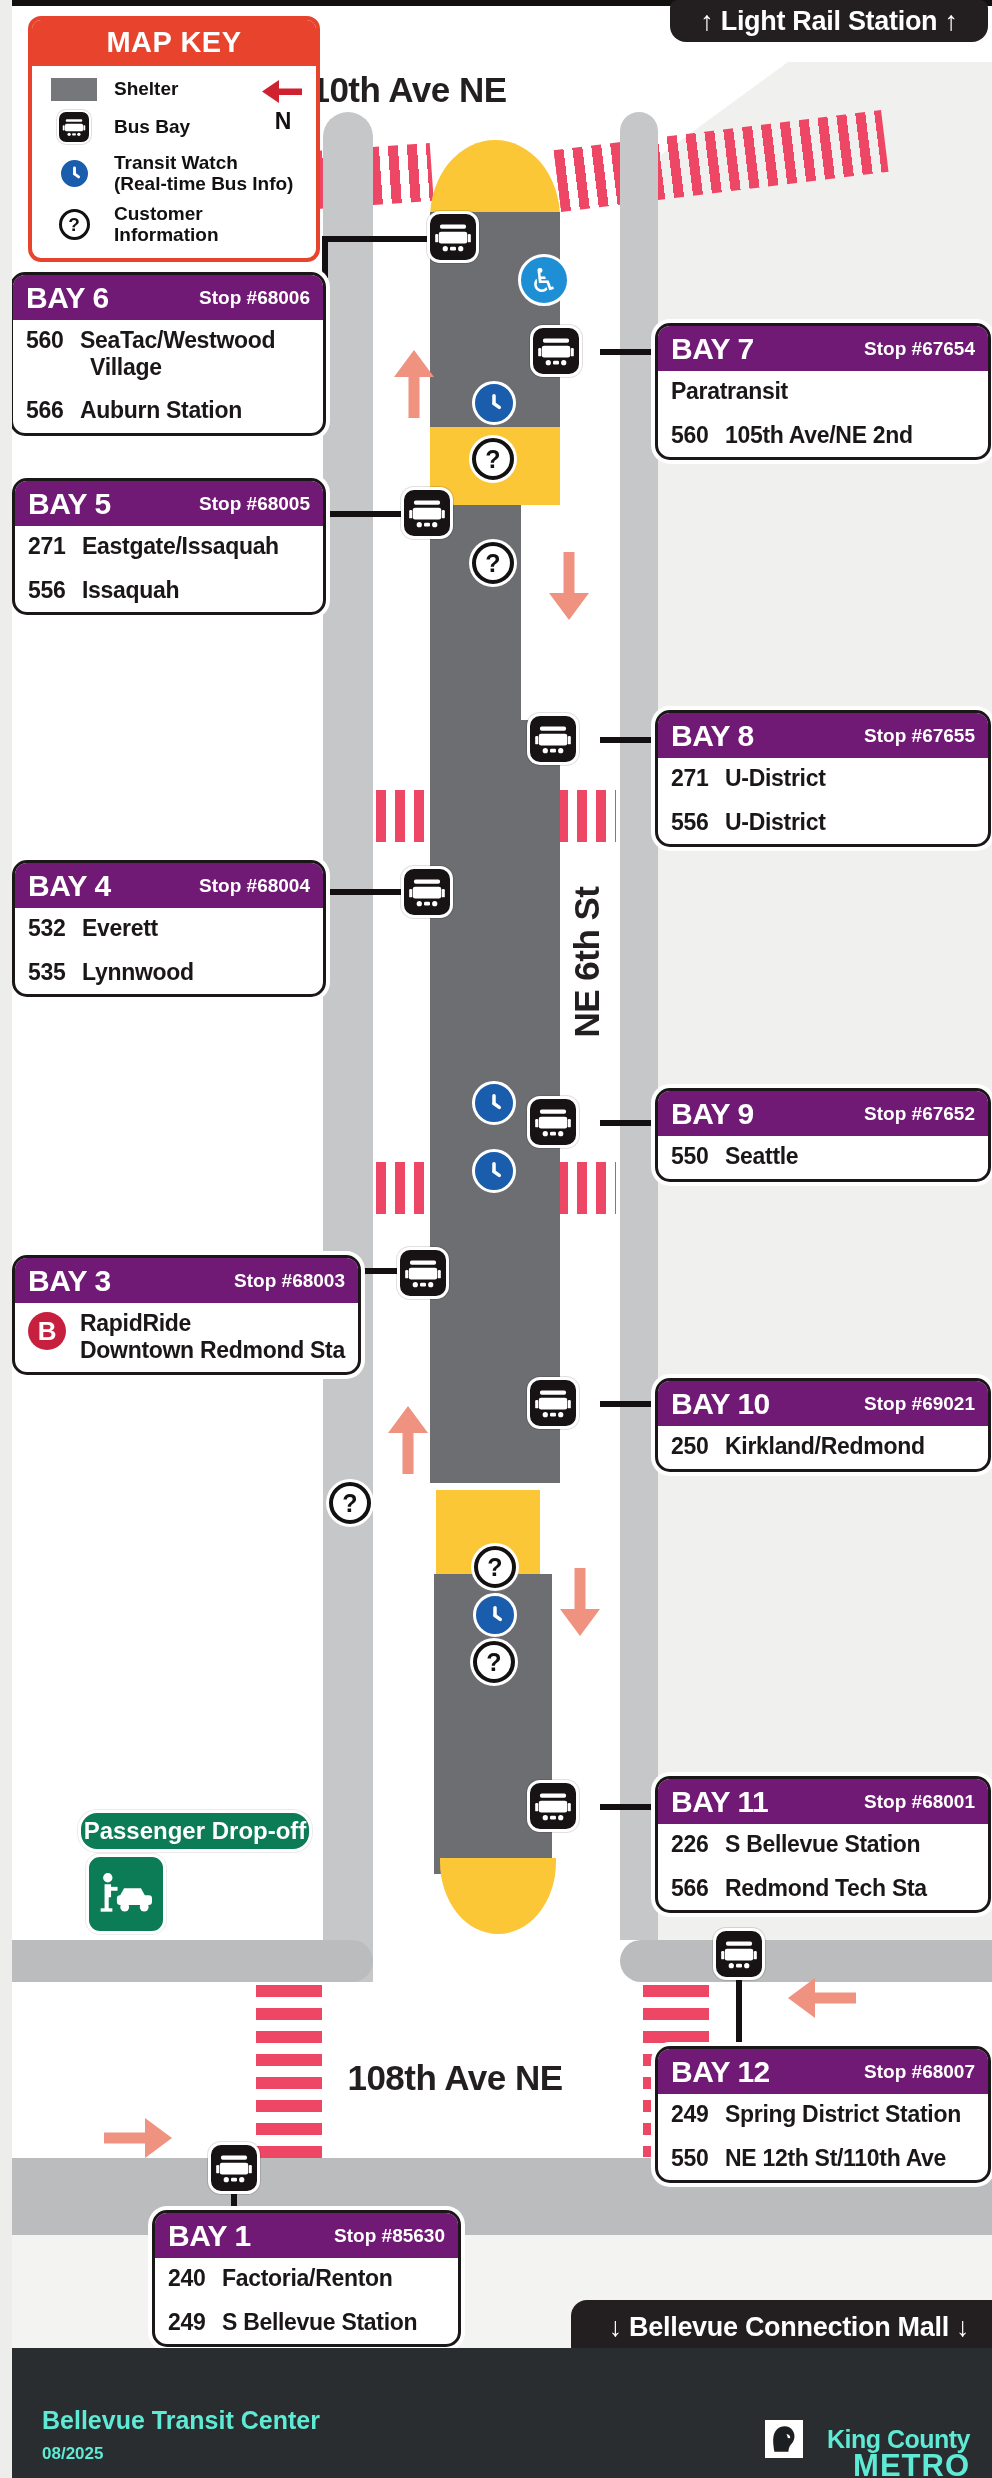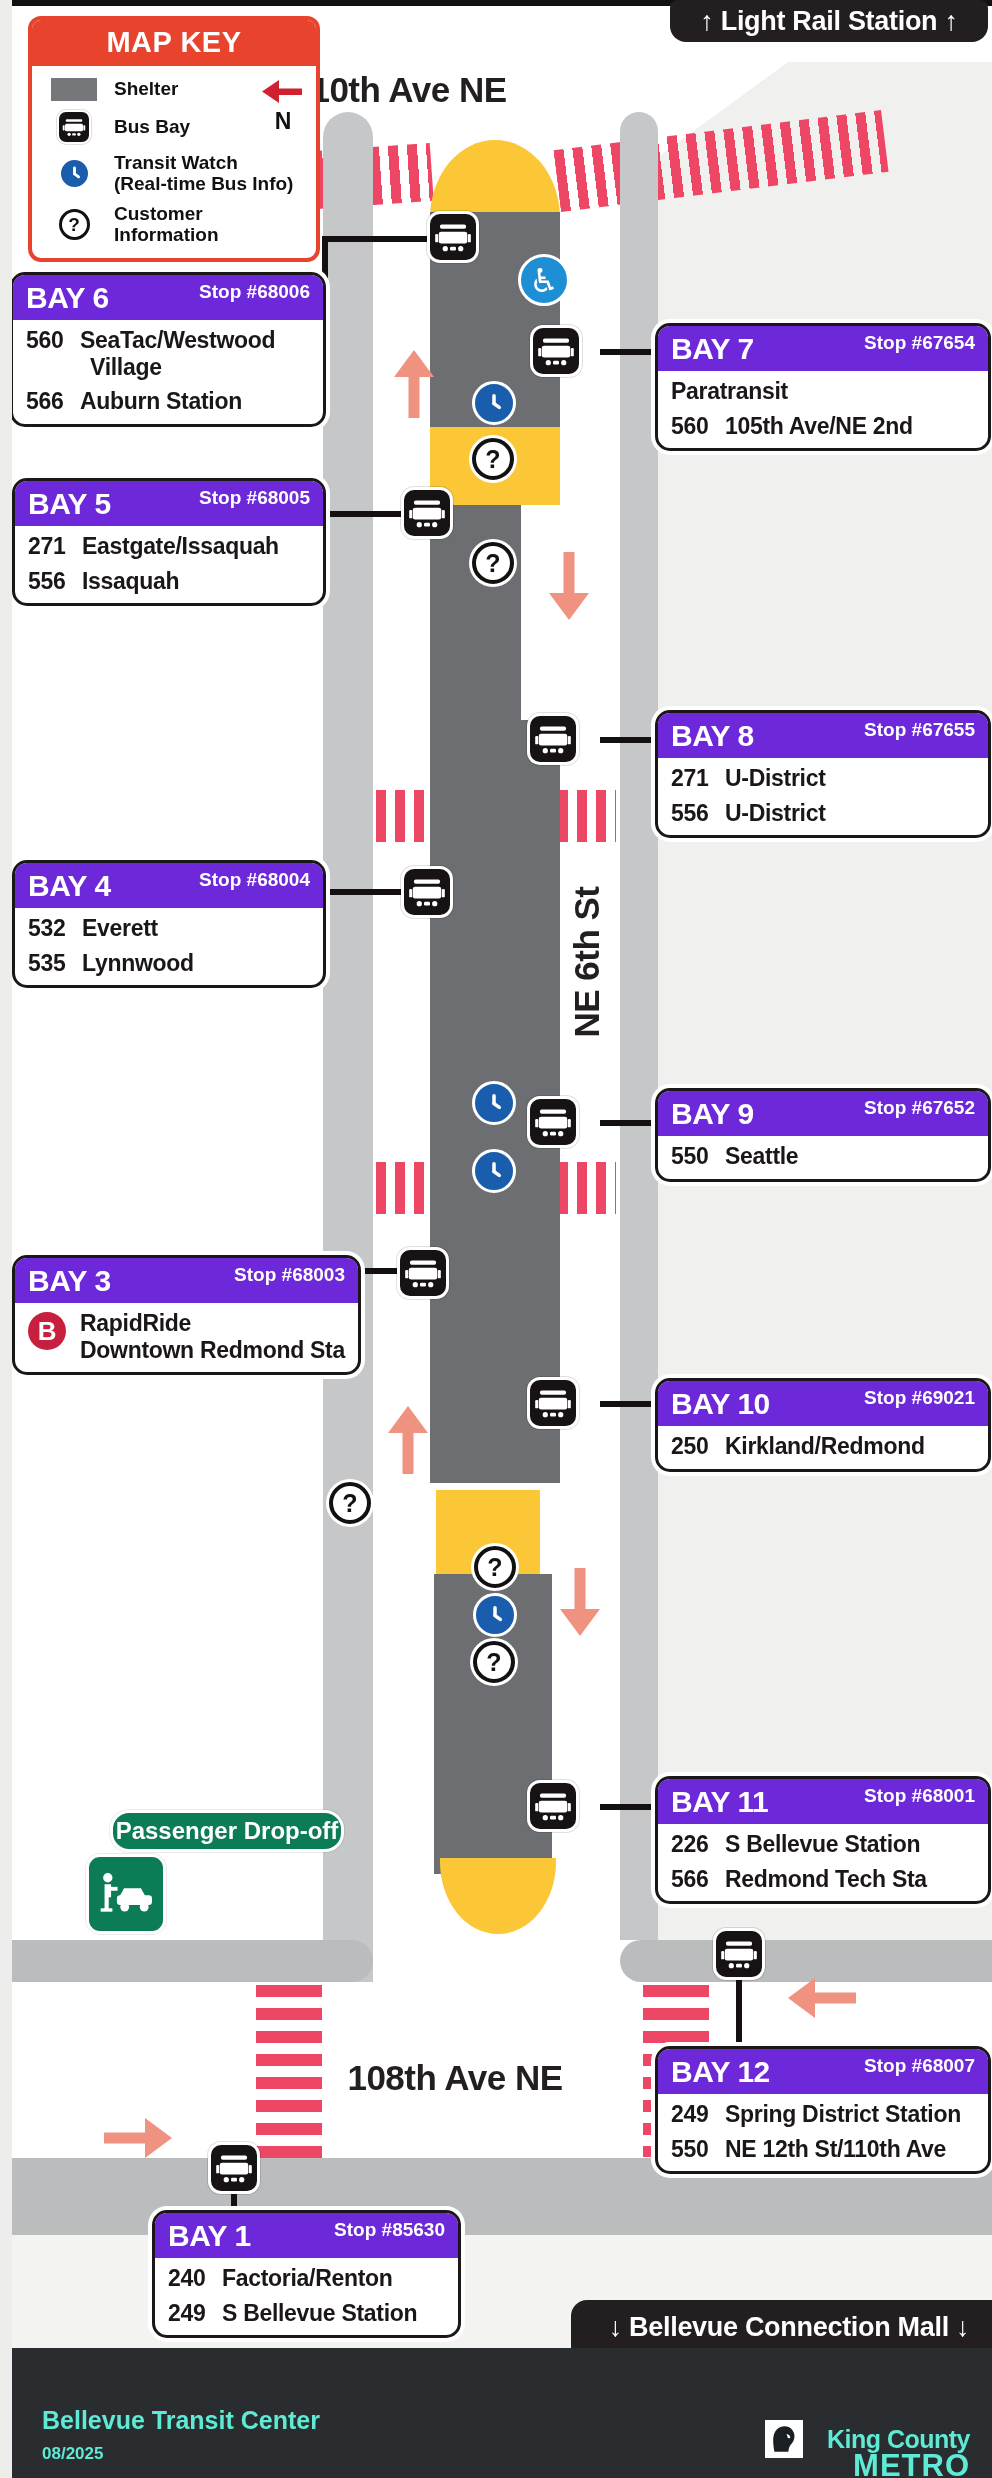"BAY 6" .bay-head { align-items: none -> center; background: #6d28d9 -> #701a75 }
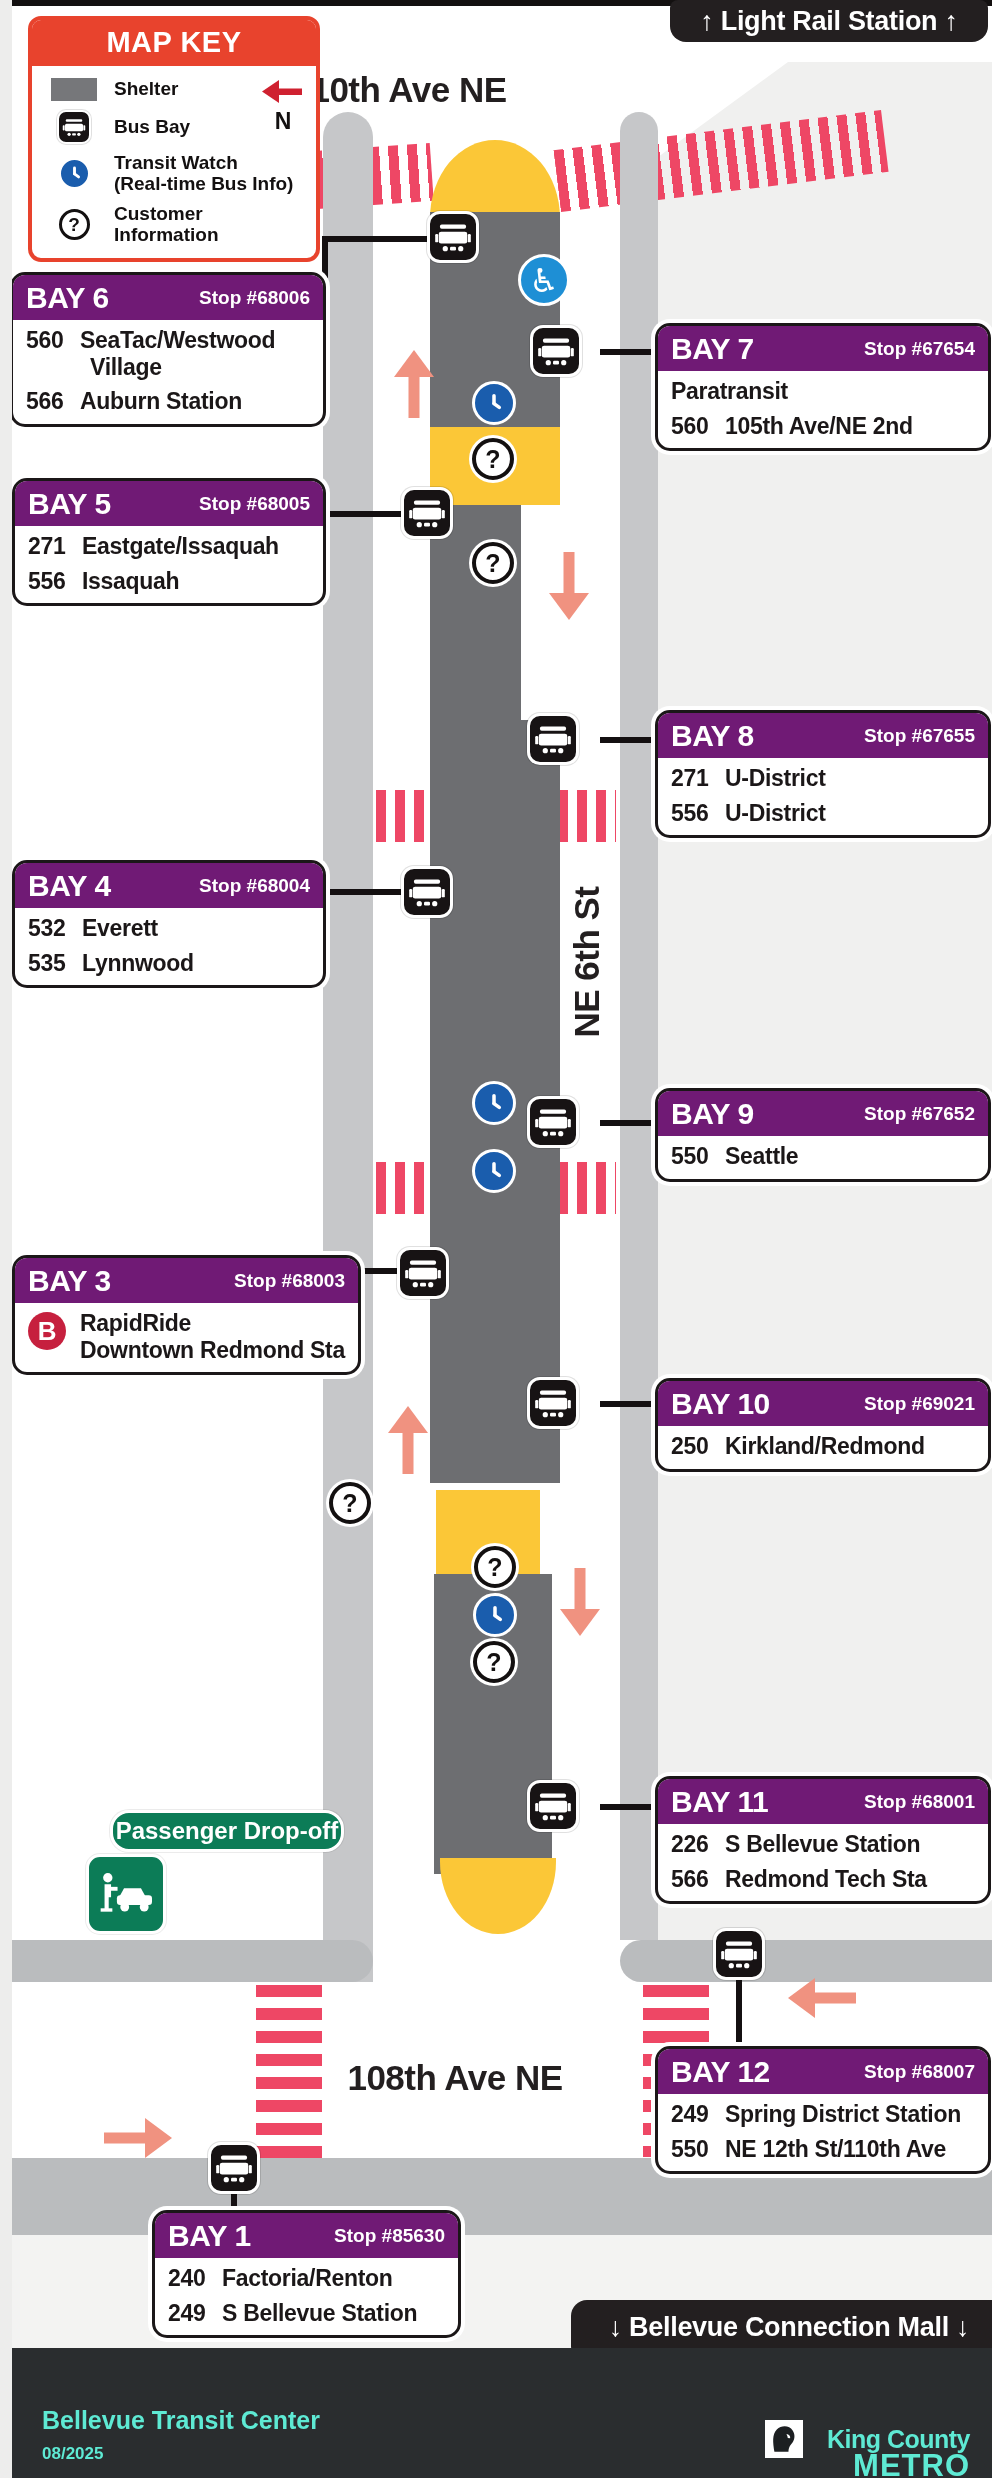"560" .bay-body { gap: 8px -> 17px }
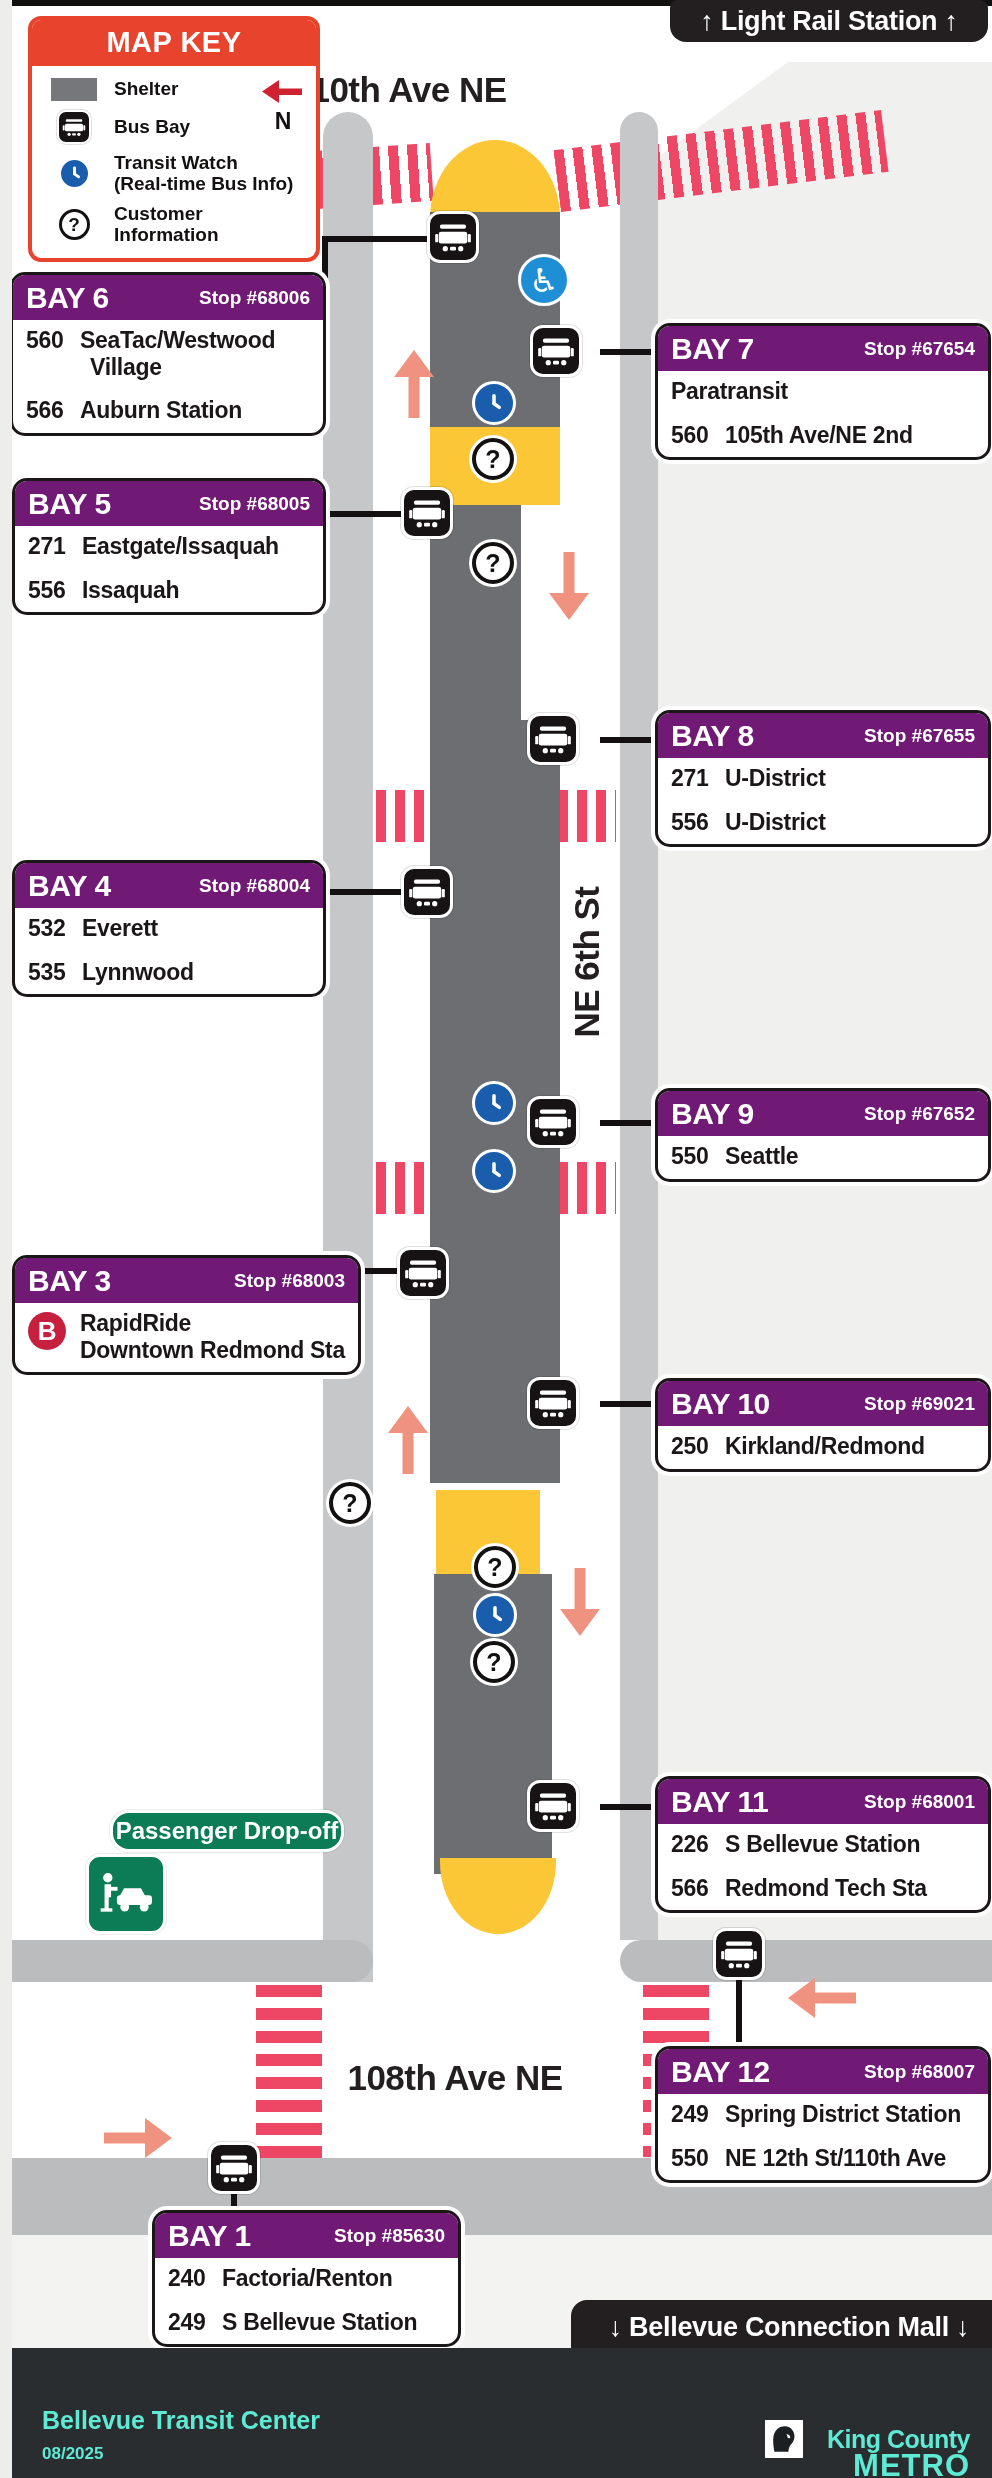"Passenger Drop-off" .drop-pill { margin-left: 32px -> none }
